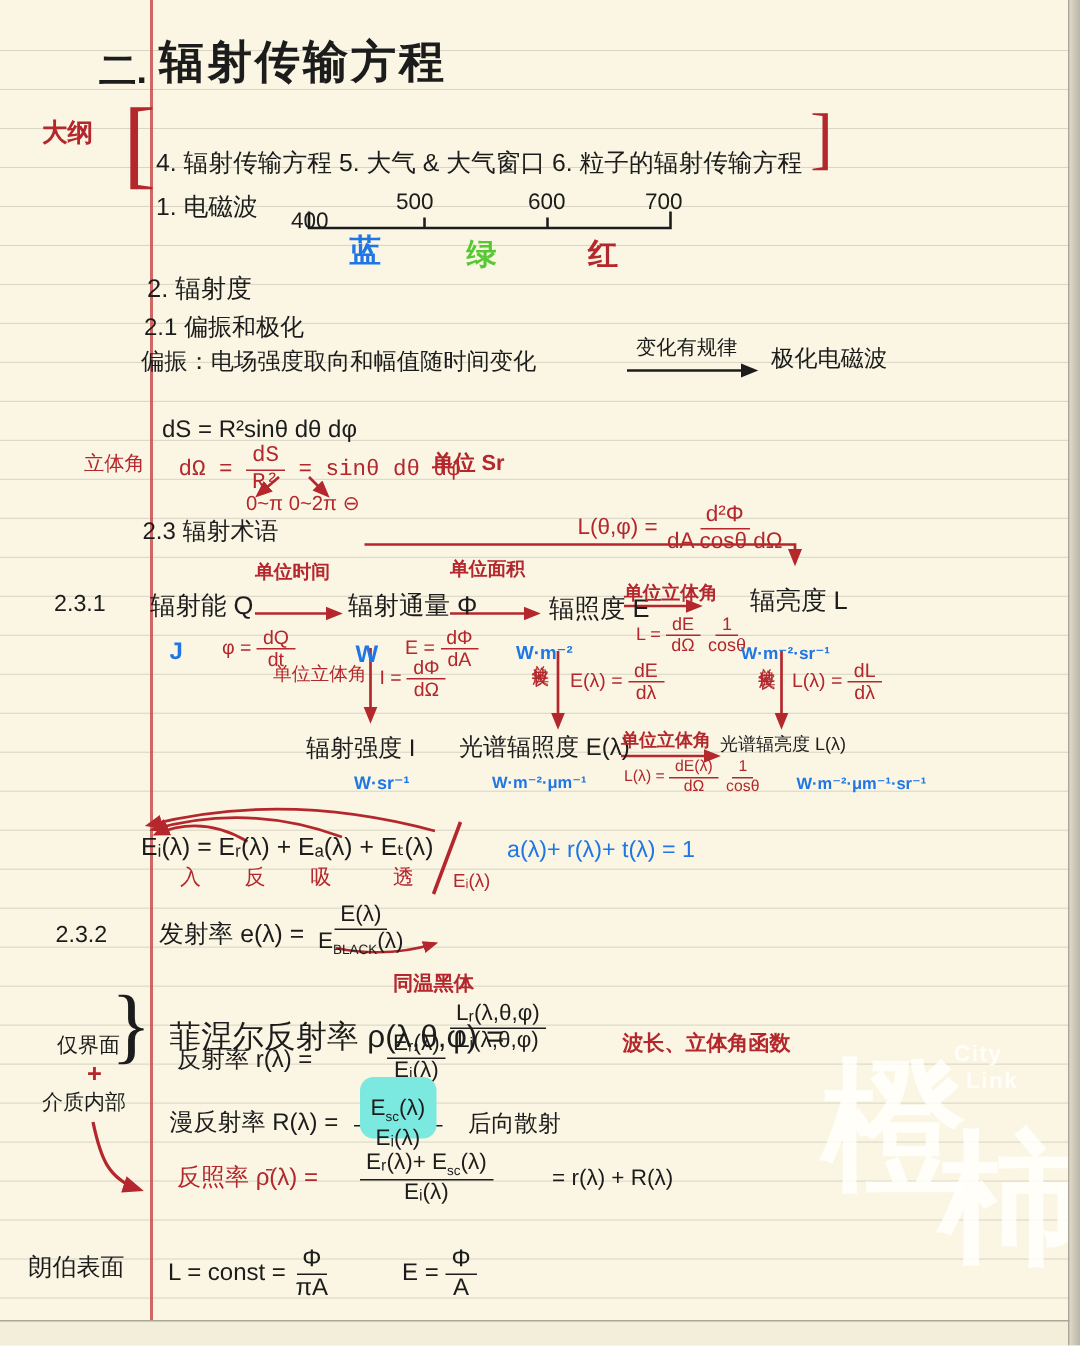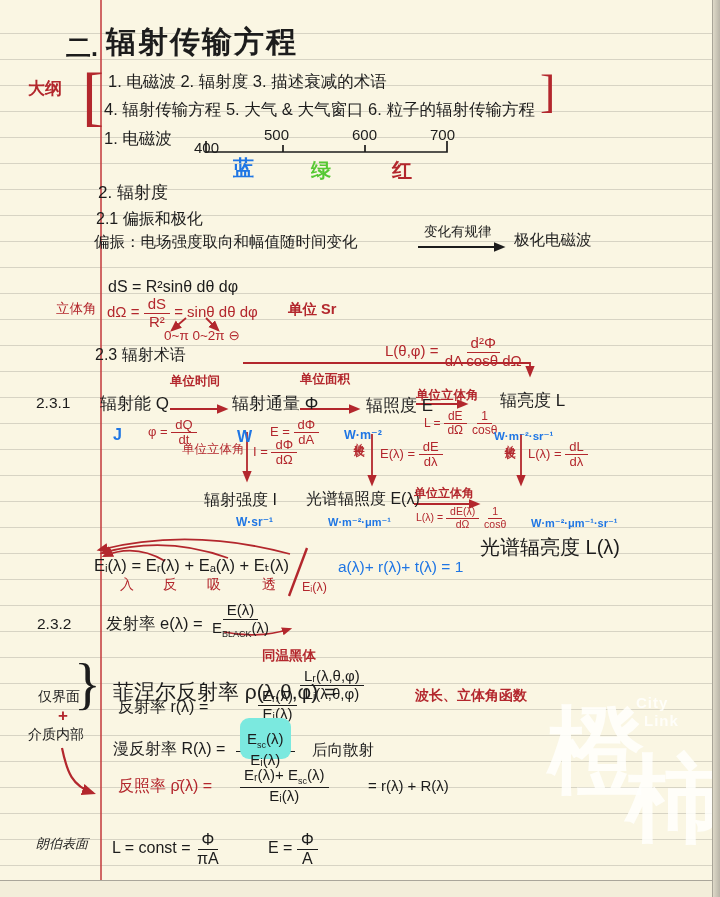"1. 电磁波 2. 辐射度 3." span.t { html: <span>1. 电磁波 2. 辐射度 3. 描述衰减的术语</span> -> none }
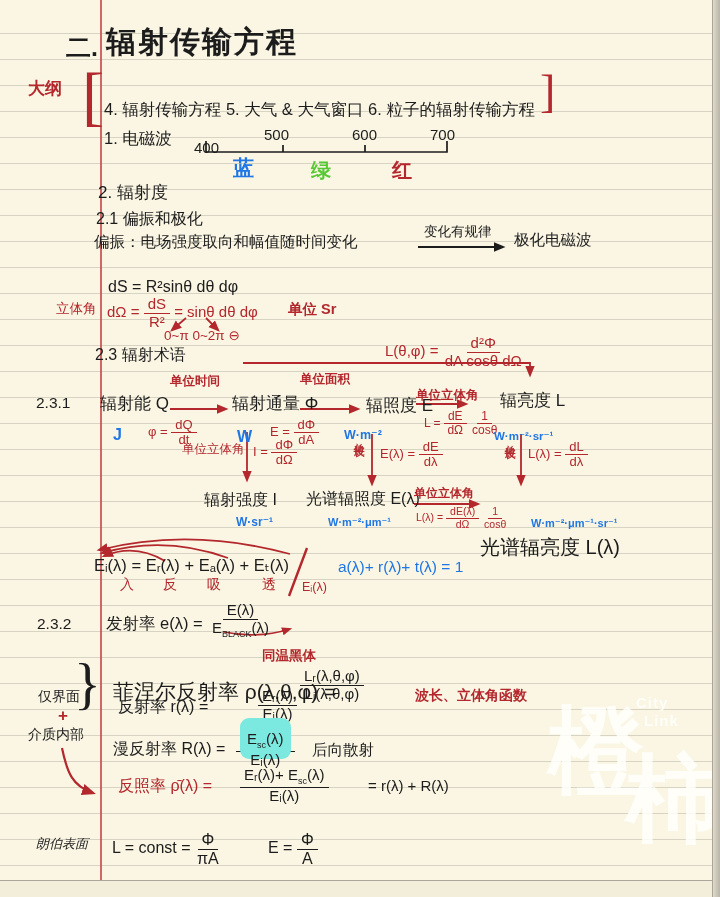"dΩ =" span.t { font-family: none -> Liberation Mono, monospace; left: 107px -> 119px }
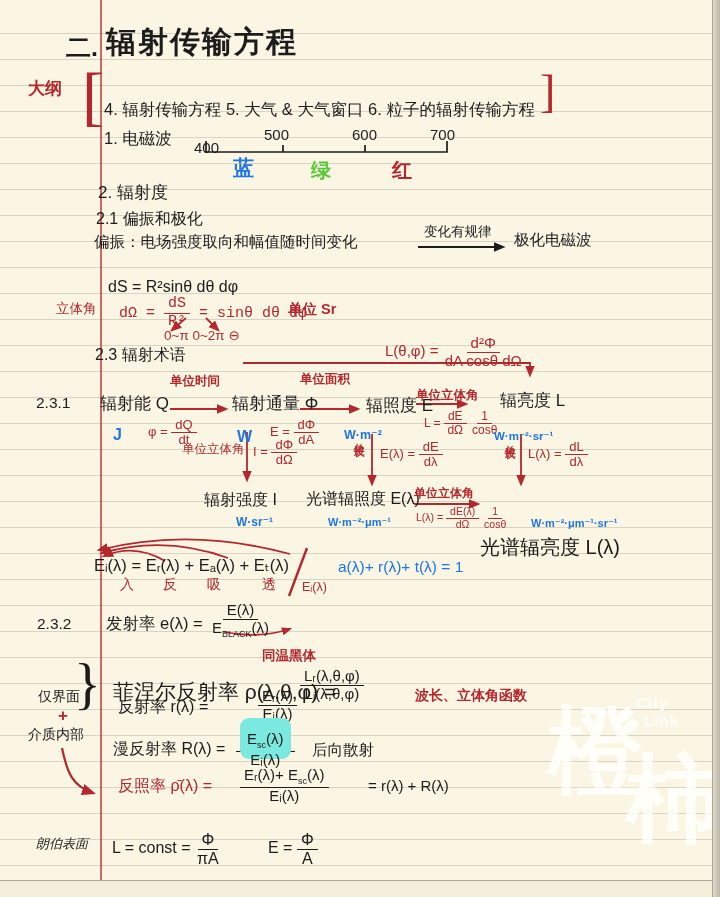"光谱辐亮度 L(λ)" span.t { font-size: 20px -> 12px; margin-top: 46px -> none }
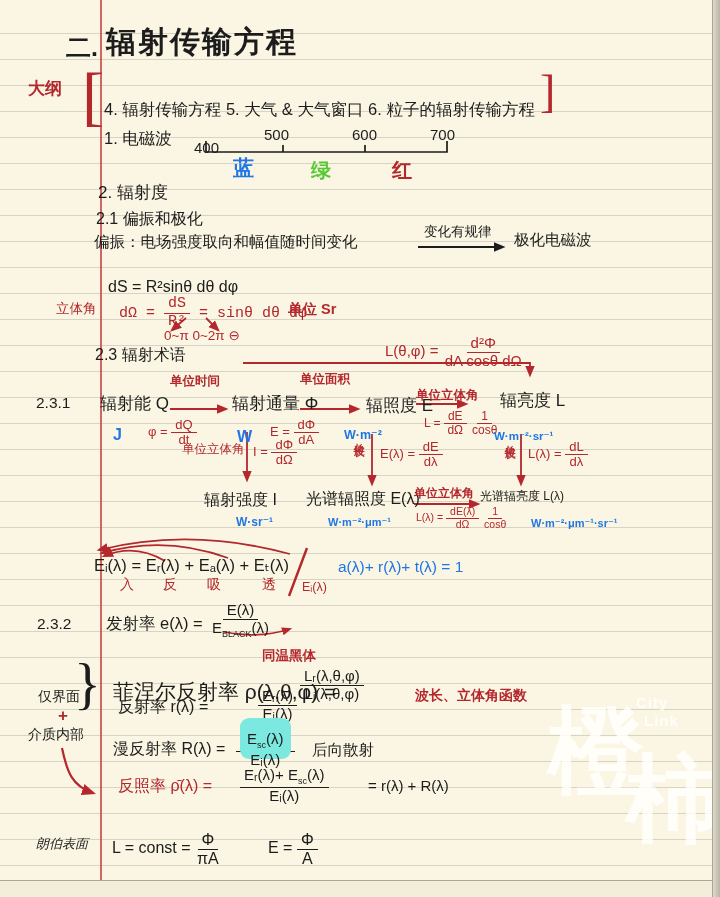"朗伯表面" span.t { font-size: 13px -> 16px; font-style: italic -> none; left: 36px -> 19px }
